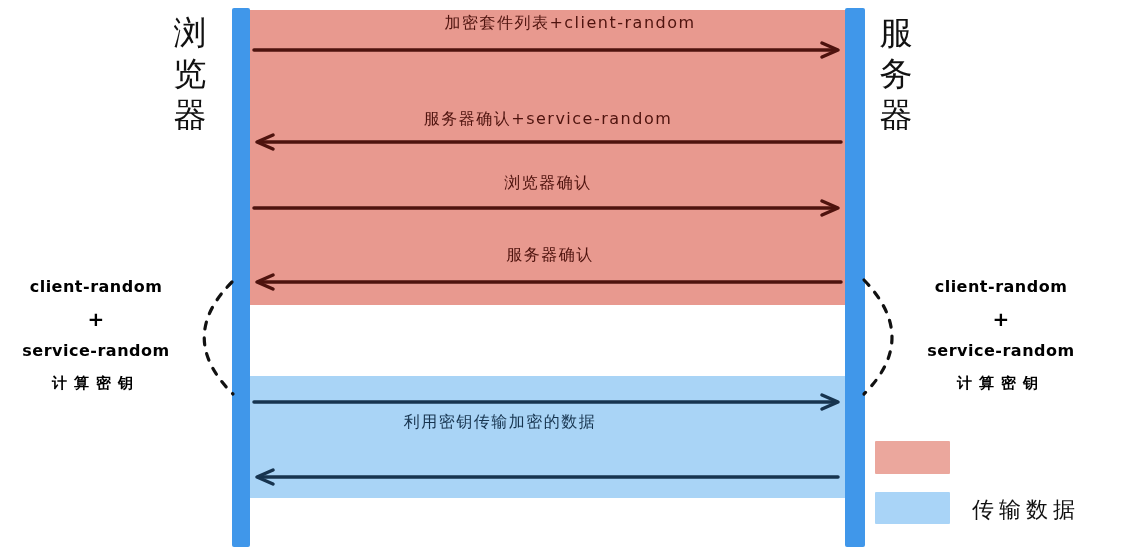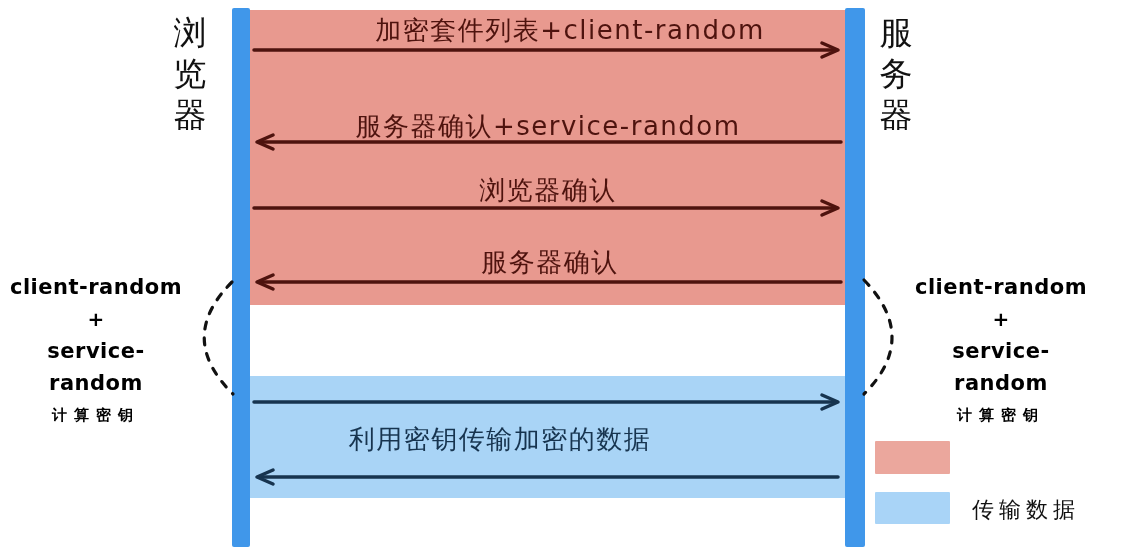"加密套件列表+client-random" .msg-label { font-size: 26px -> 16px }
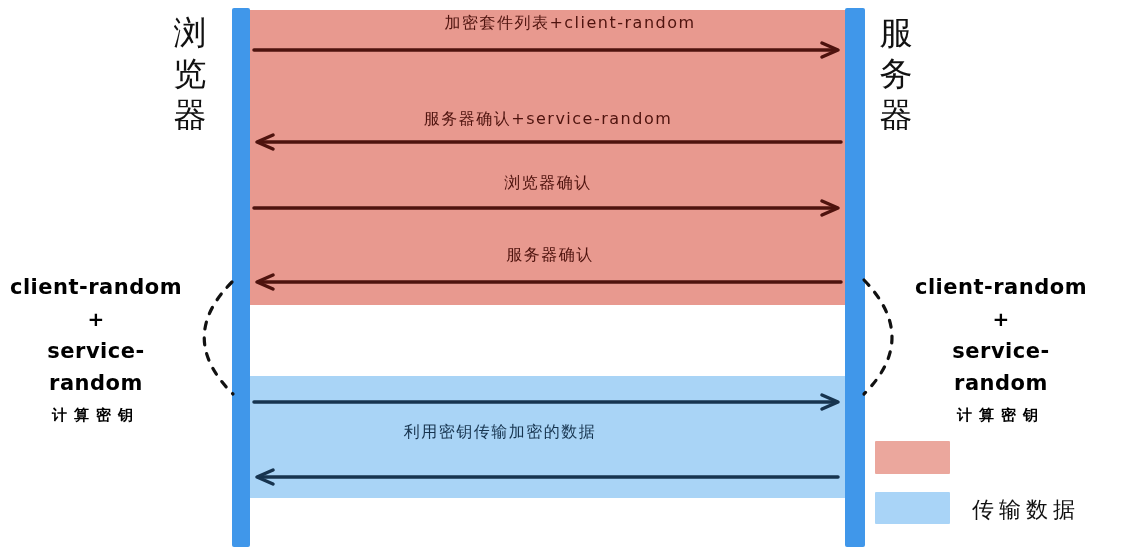"client-random" .side-note .nl.latin { font-size: 21px -> 16px }
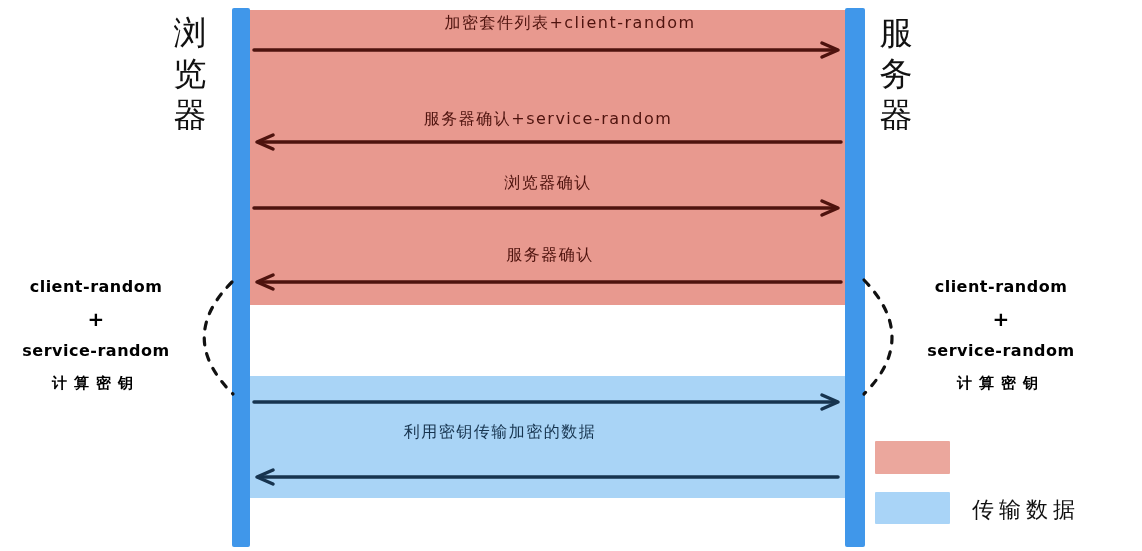"利用密钥传输加密的数据" div.msg-label { top: 422px -> 412px }
